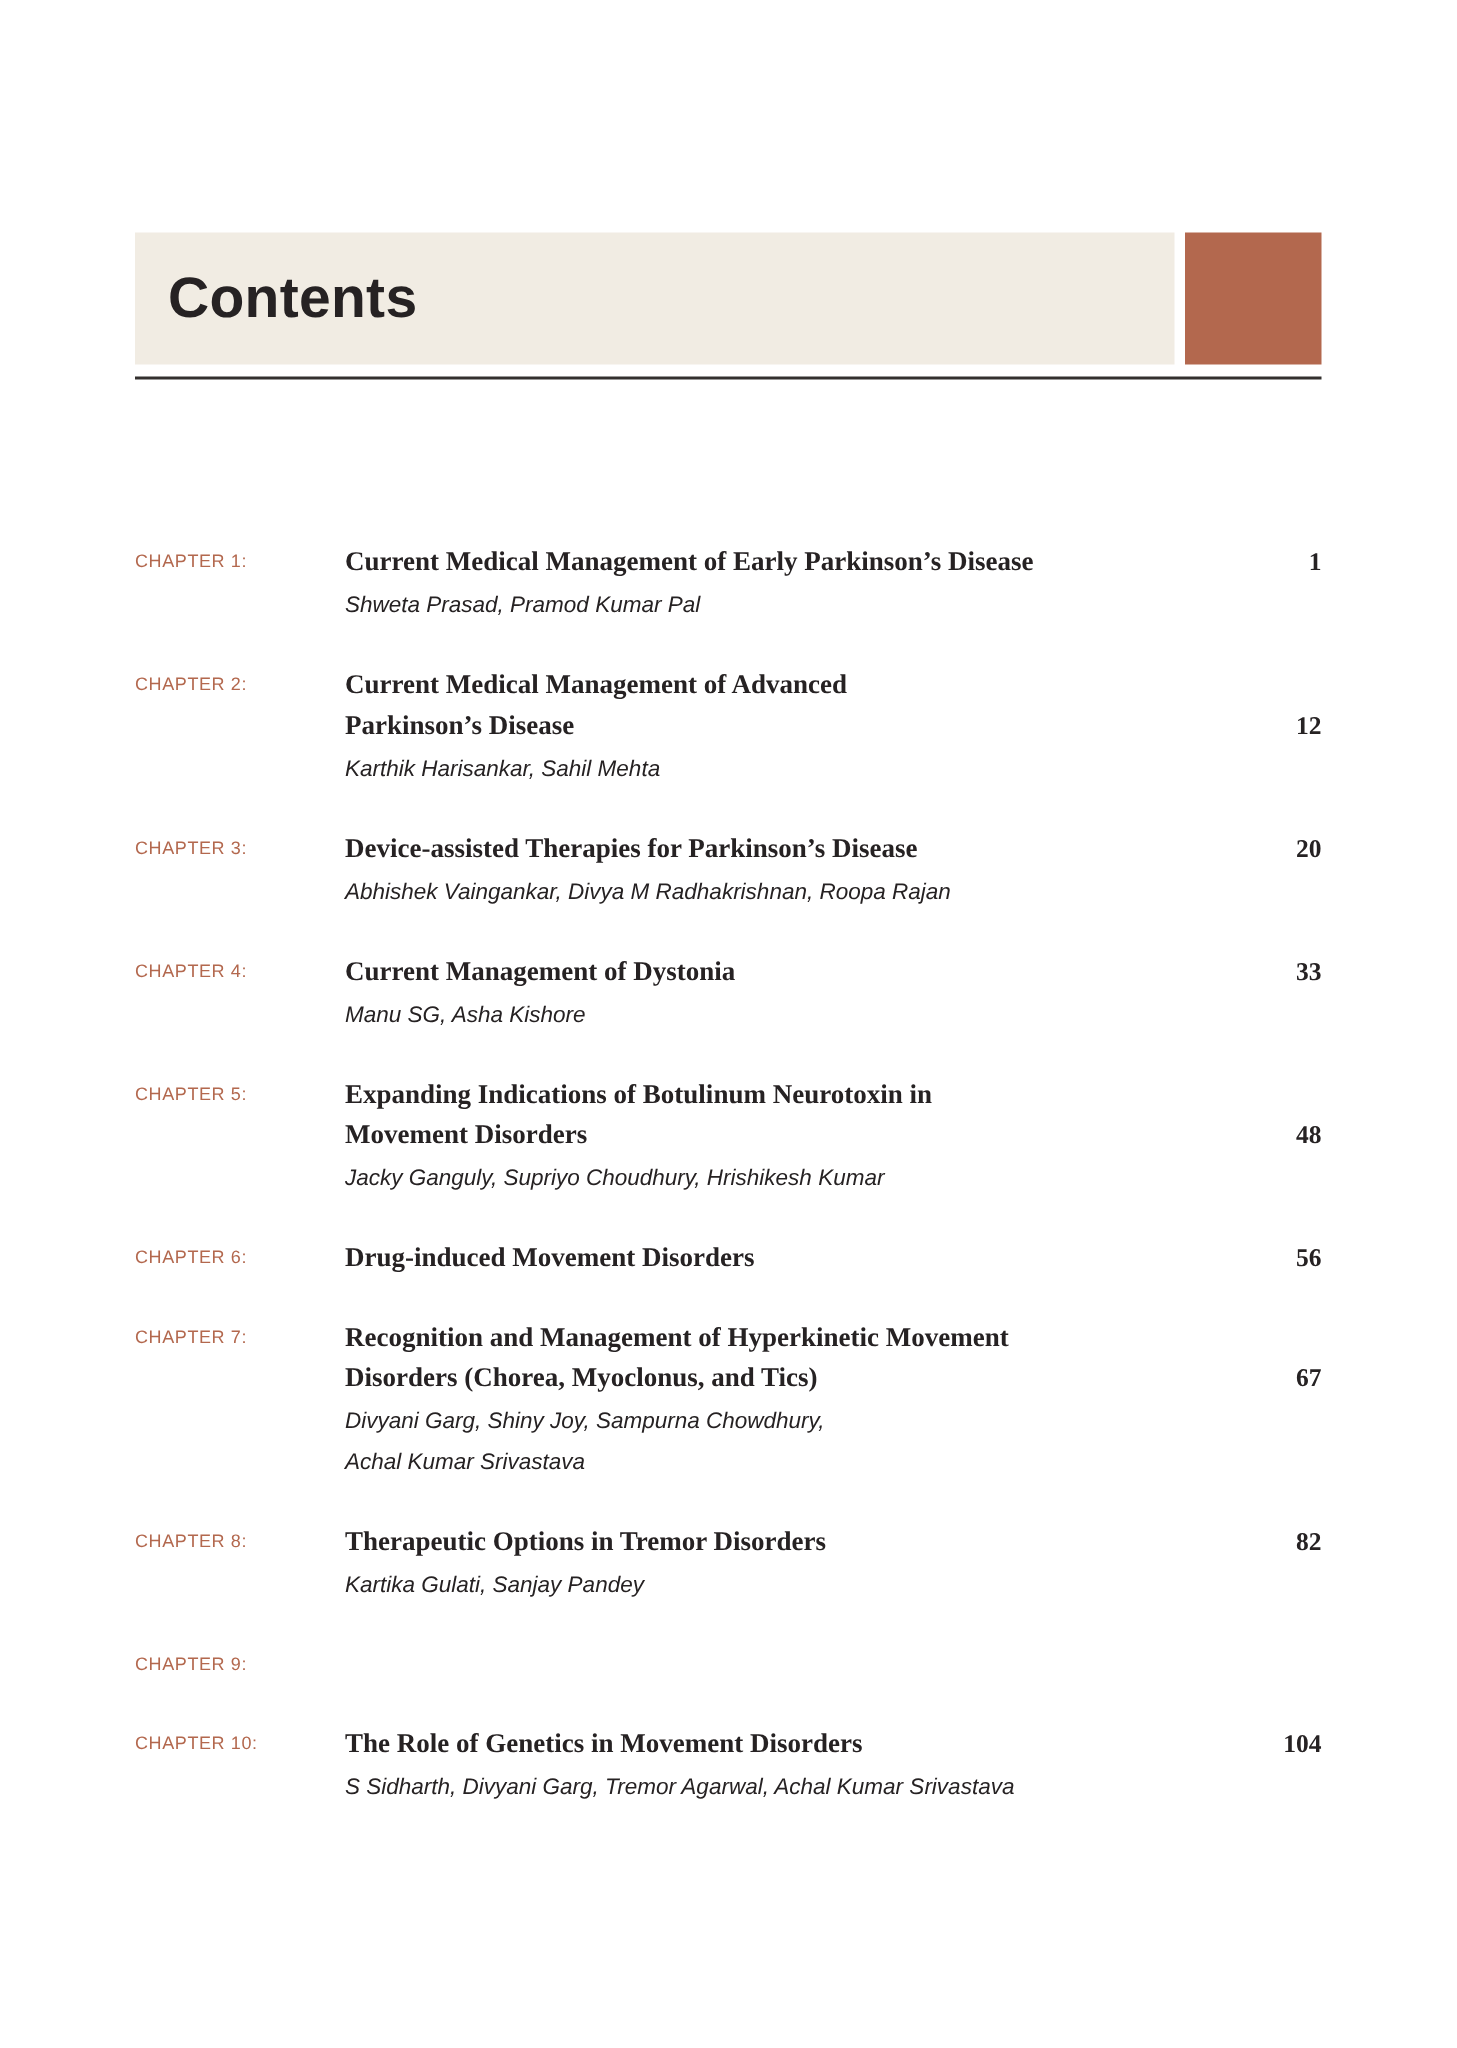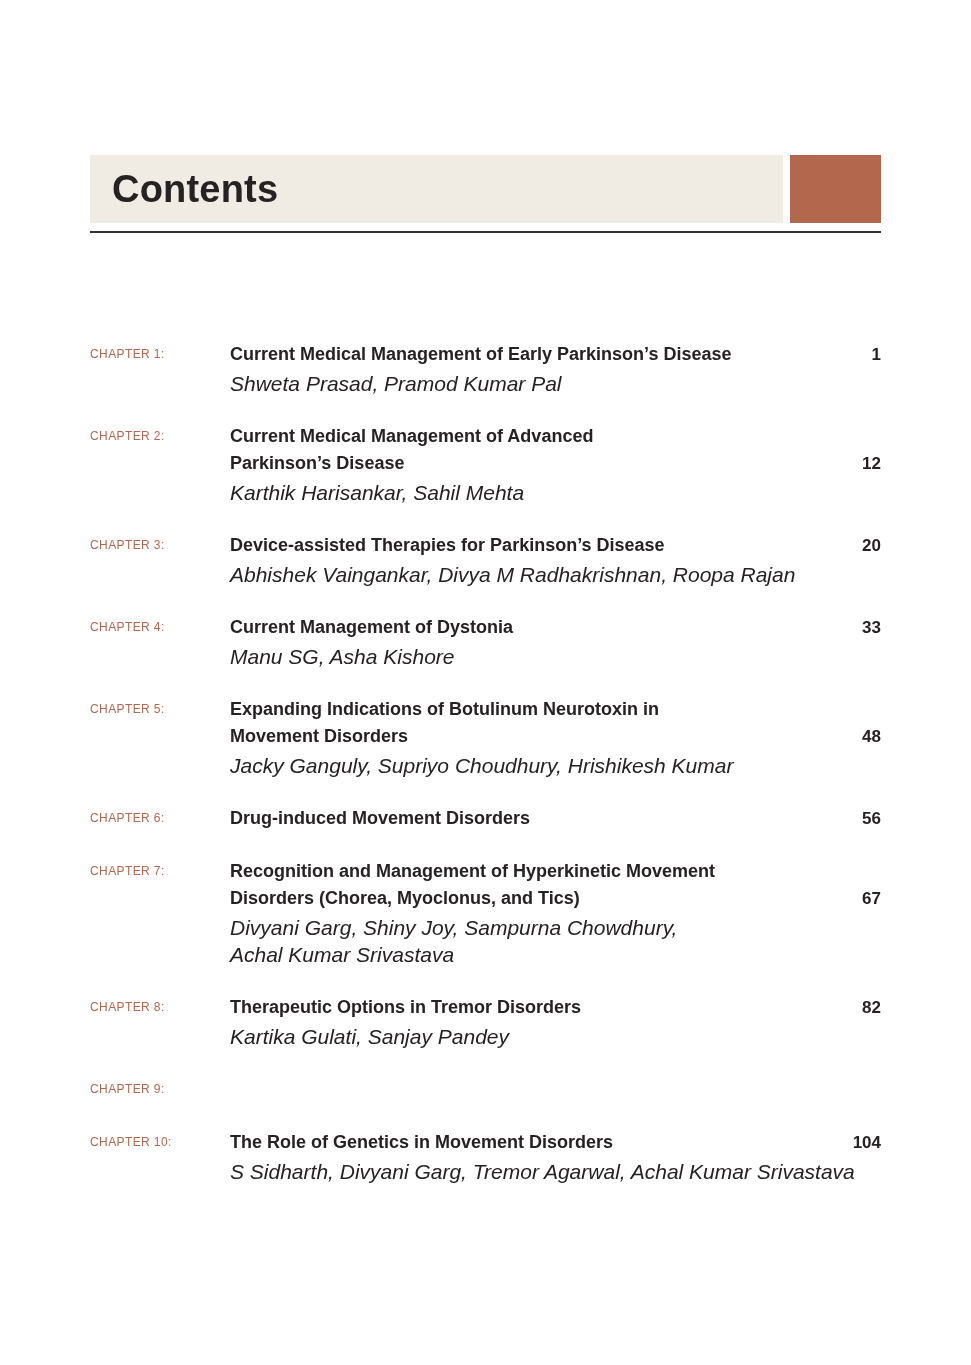"Contents" .header-bar { height: 68px -> 88px }
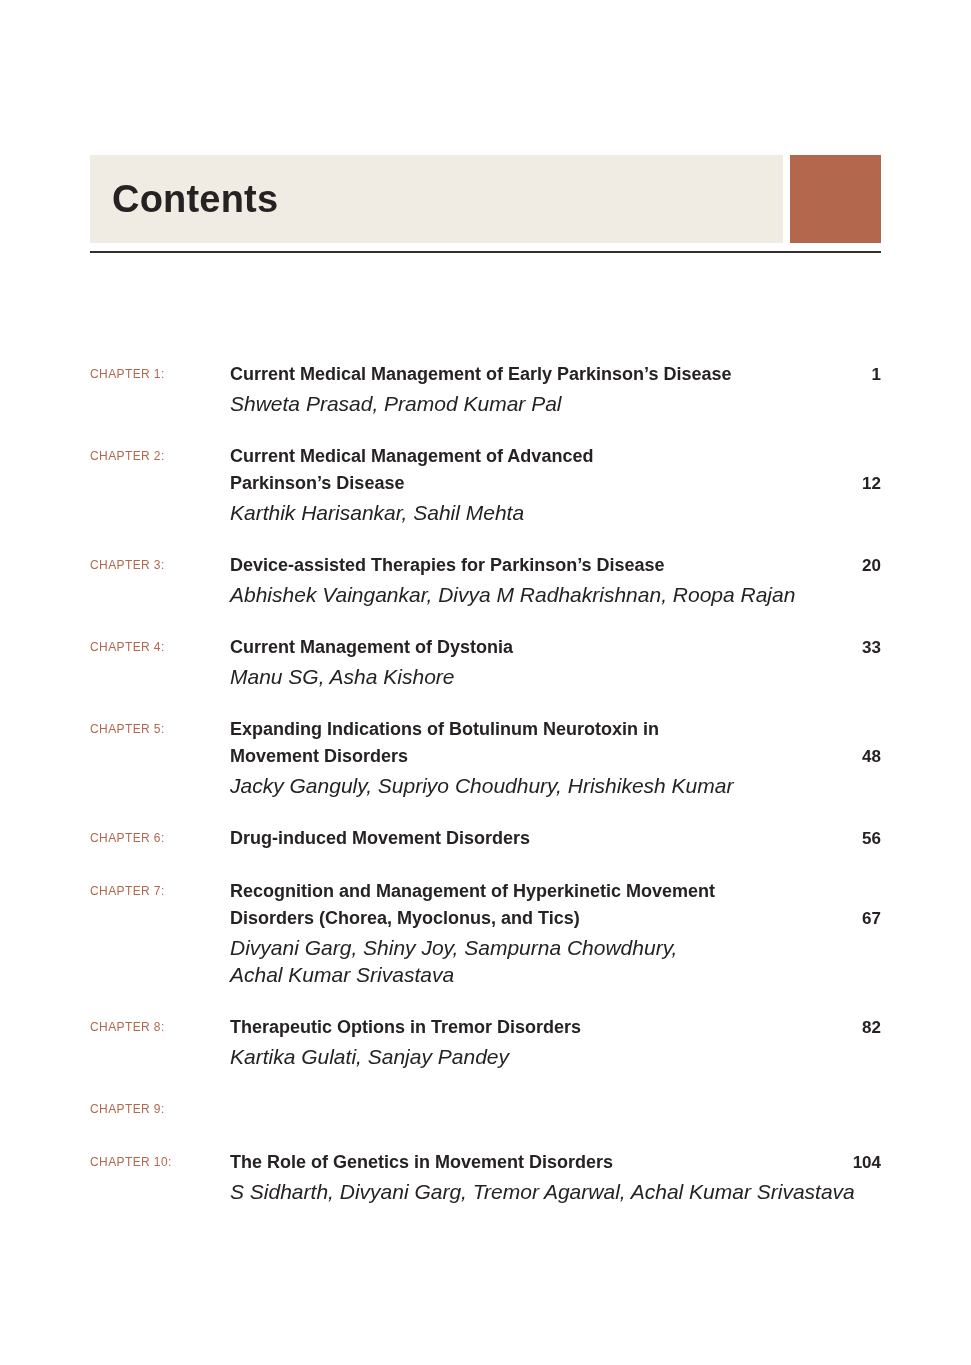"Current Medical Management of Early" .title-row { font-family: none -> Liberation Serif, serif }
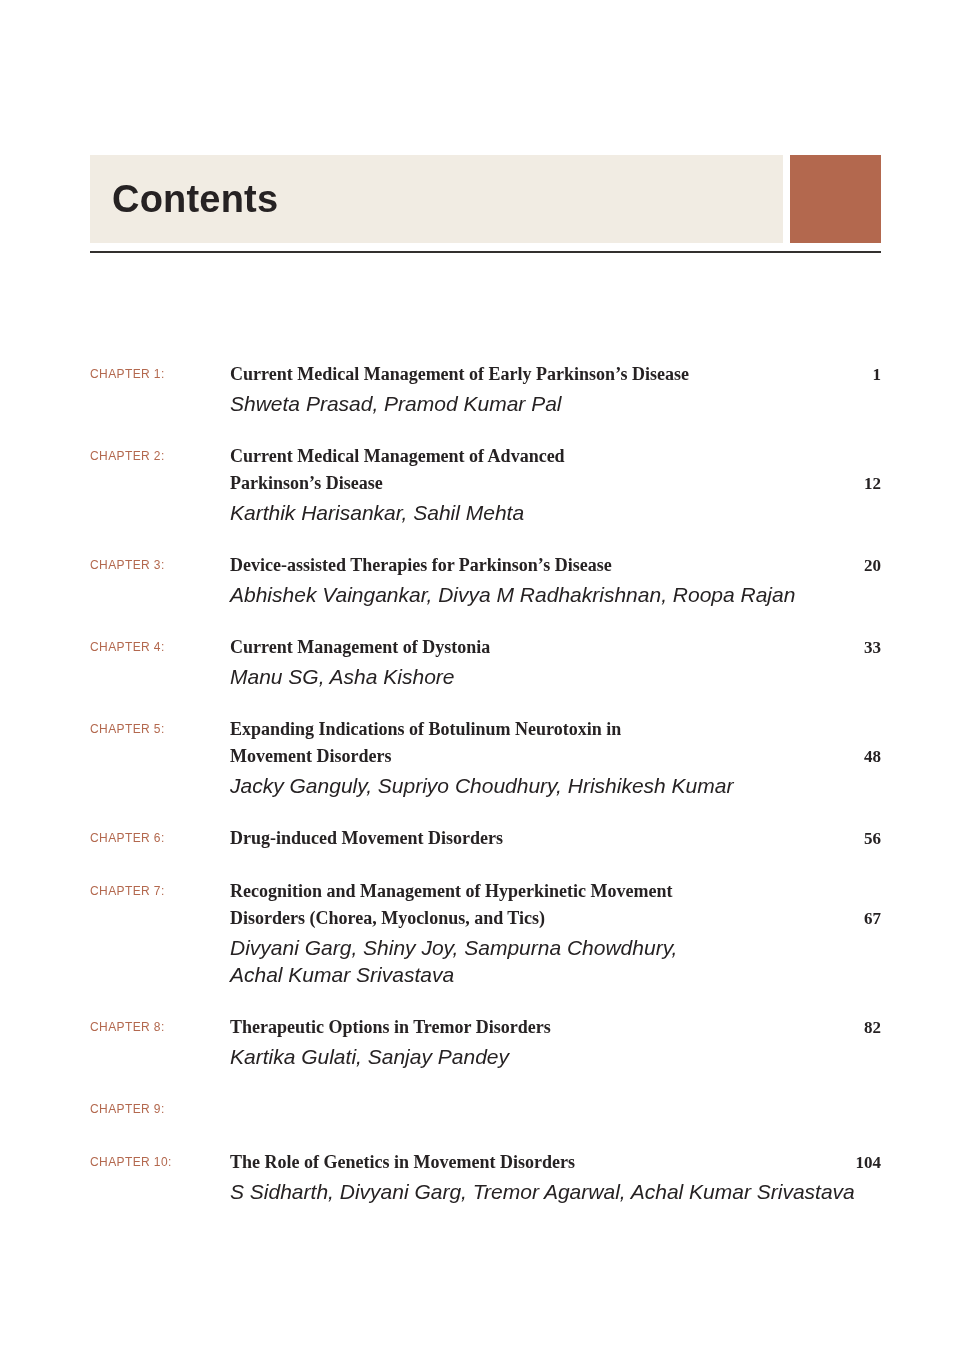"Shweta Prasad, Pramod Kumar Pal" .chapter-authors { font-size: 21px -> 15px }
